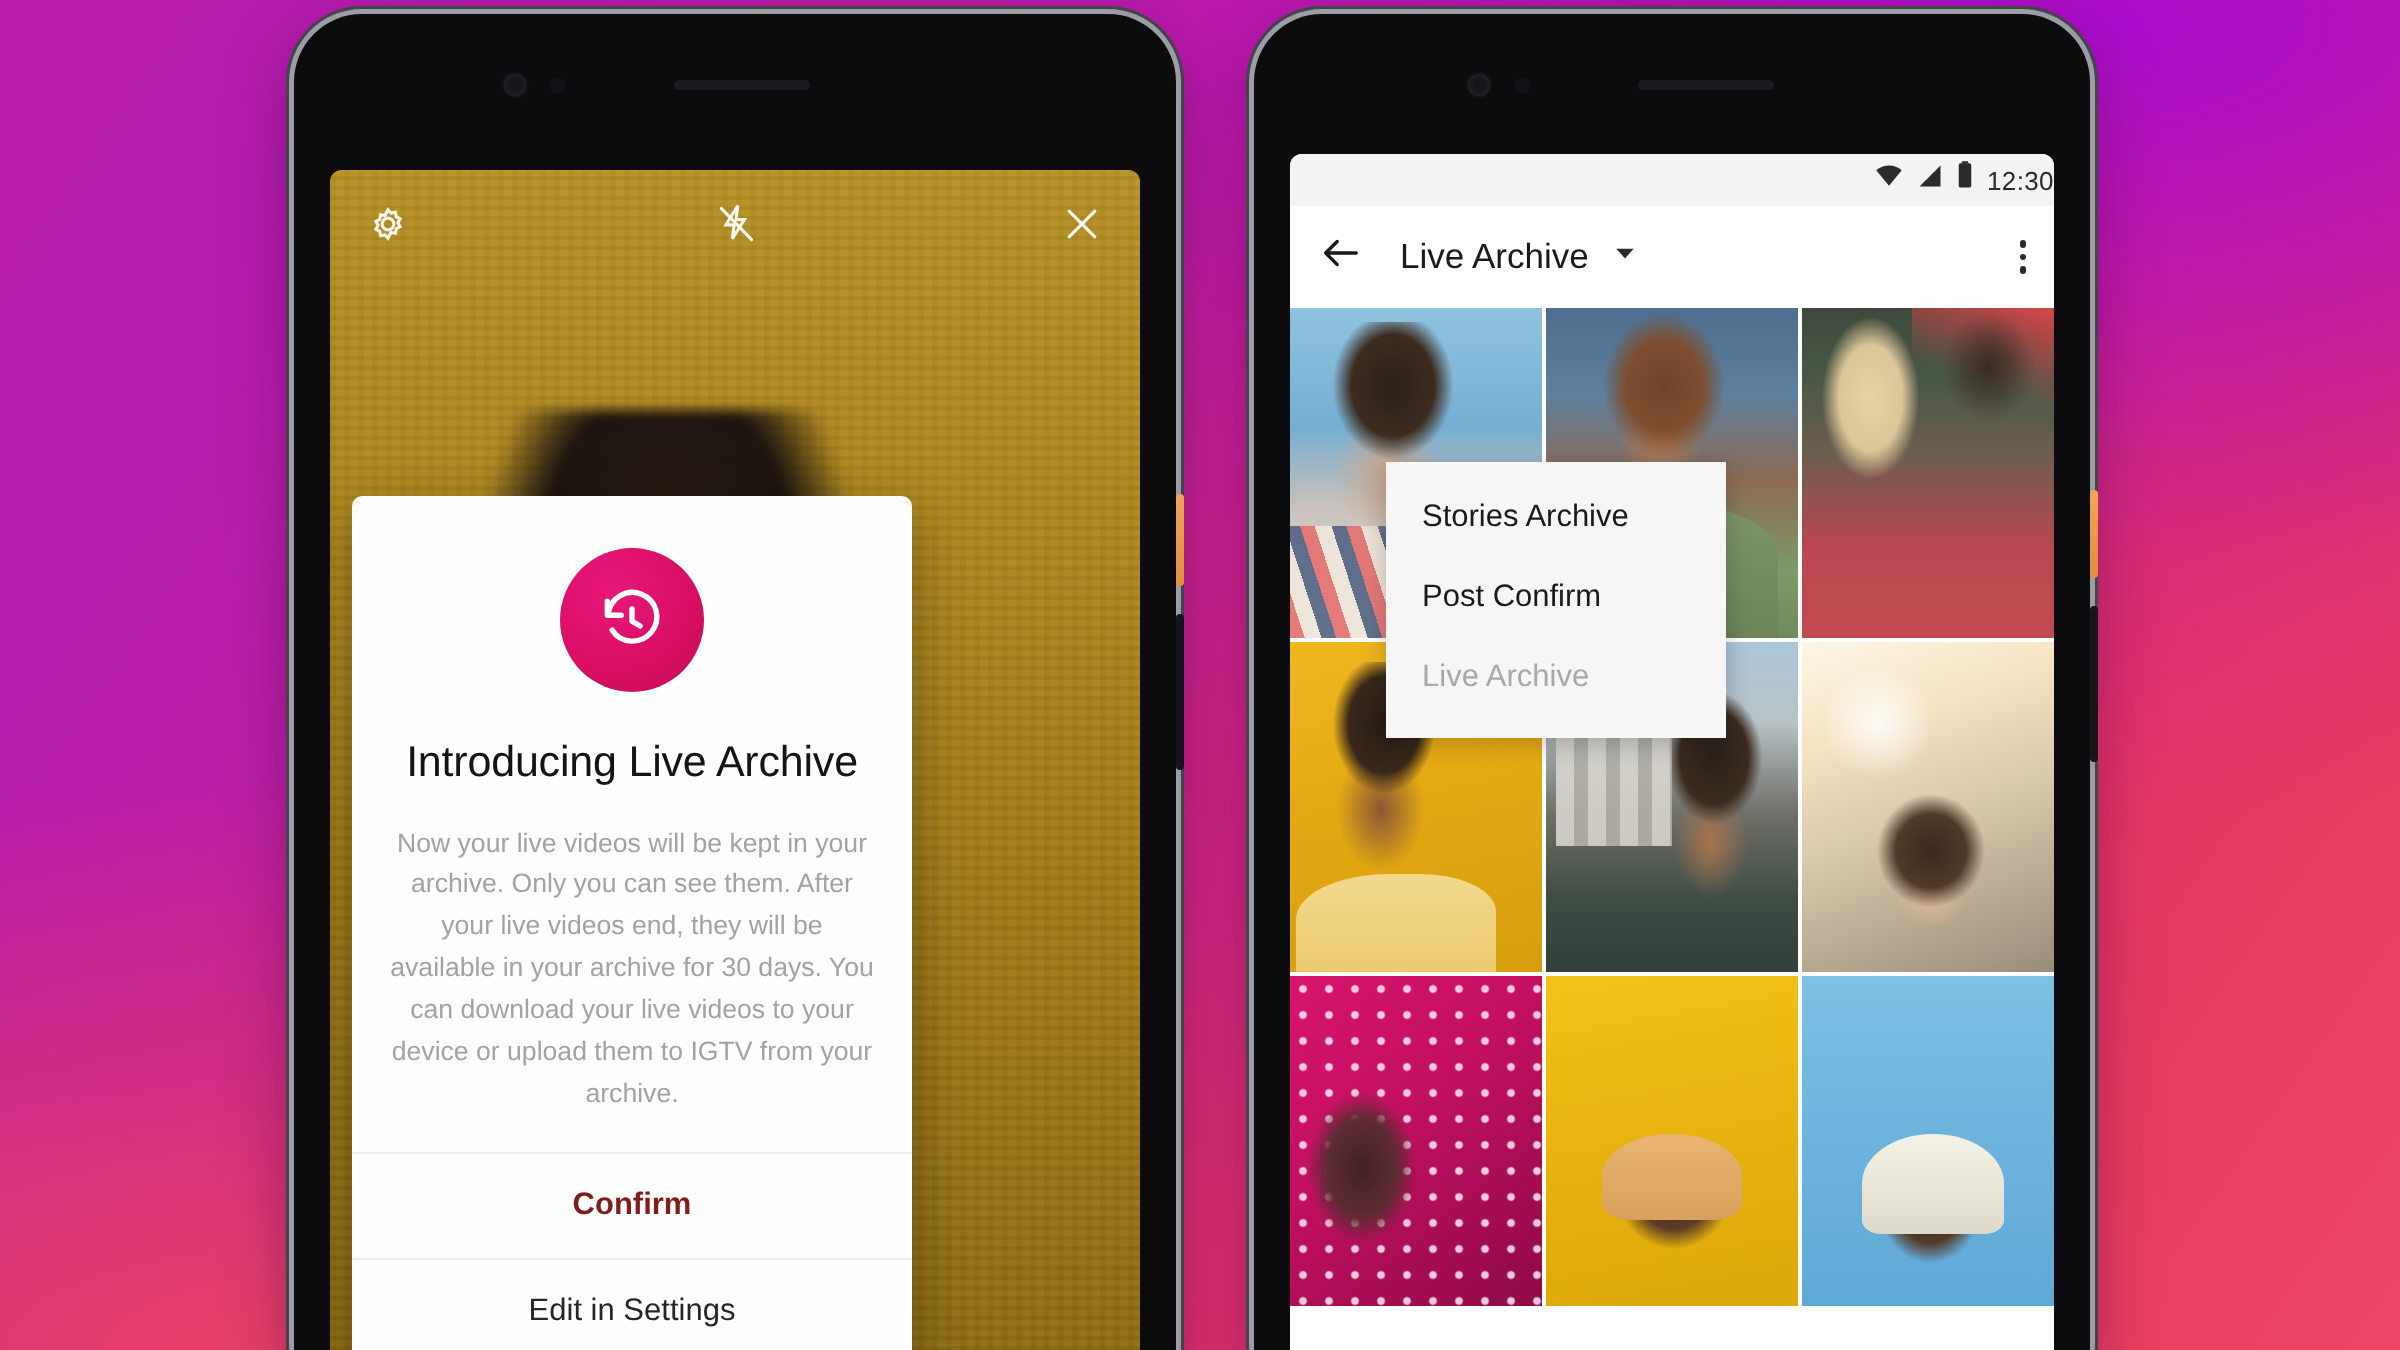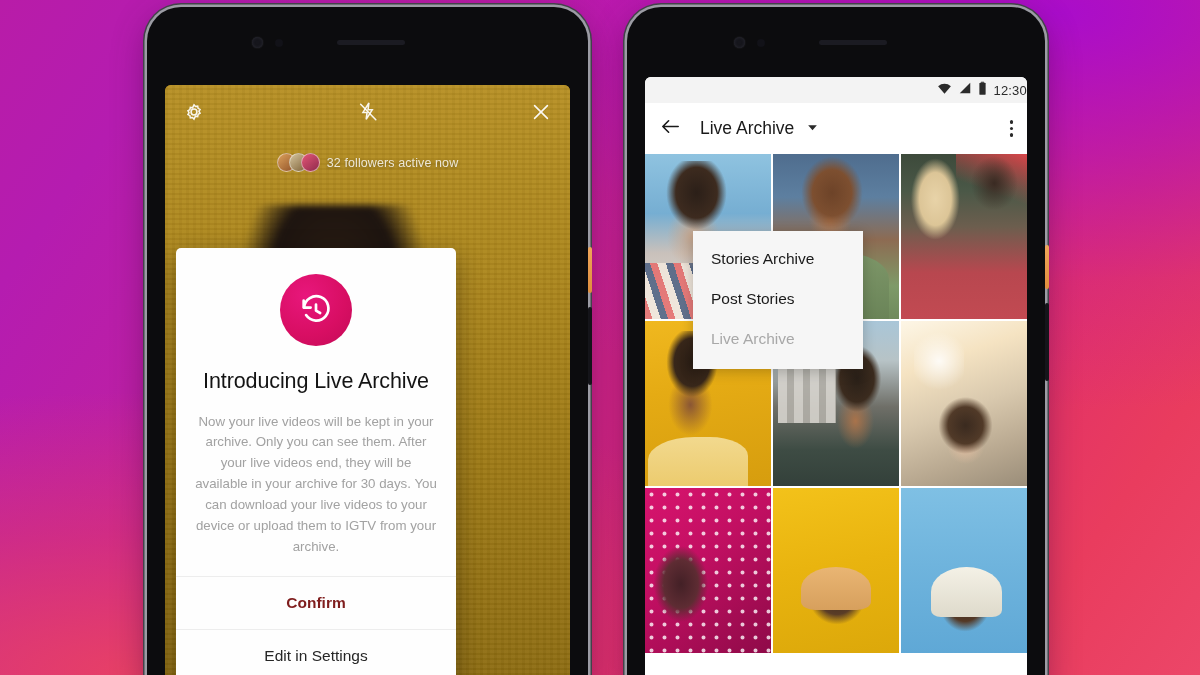"32 followers active now" div.active-row { html: <div> <span> <span></span> <span></span> <span></span> </span> <span>32 followers active now</span> </div> -> none }
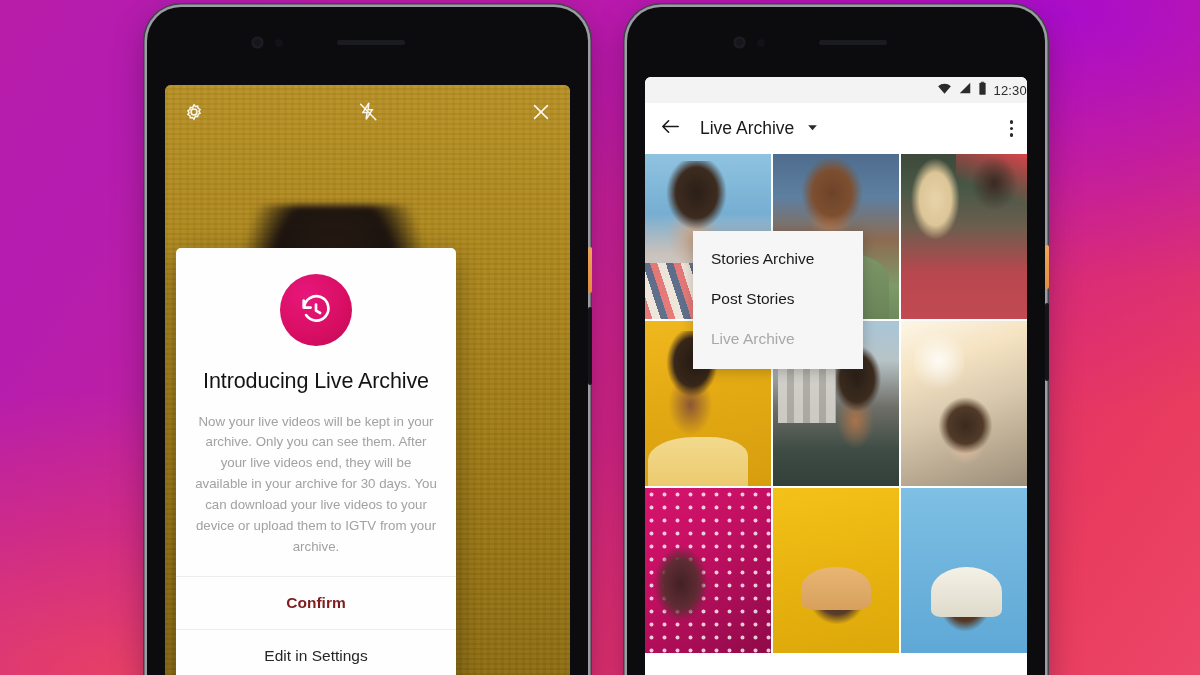"Post Stories" div.dropdown-item { text: Stories -> Confirm }
